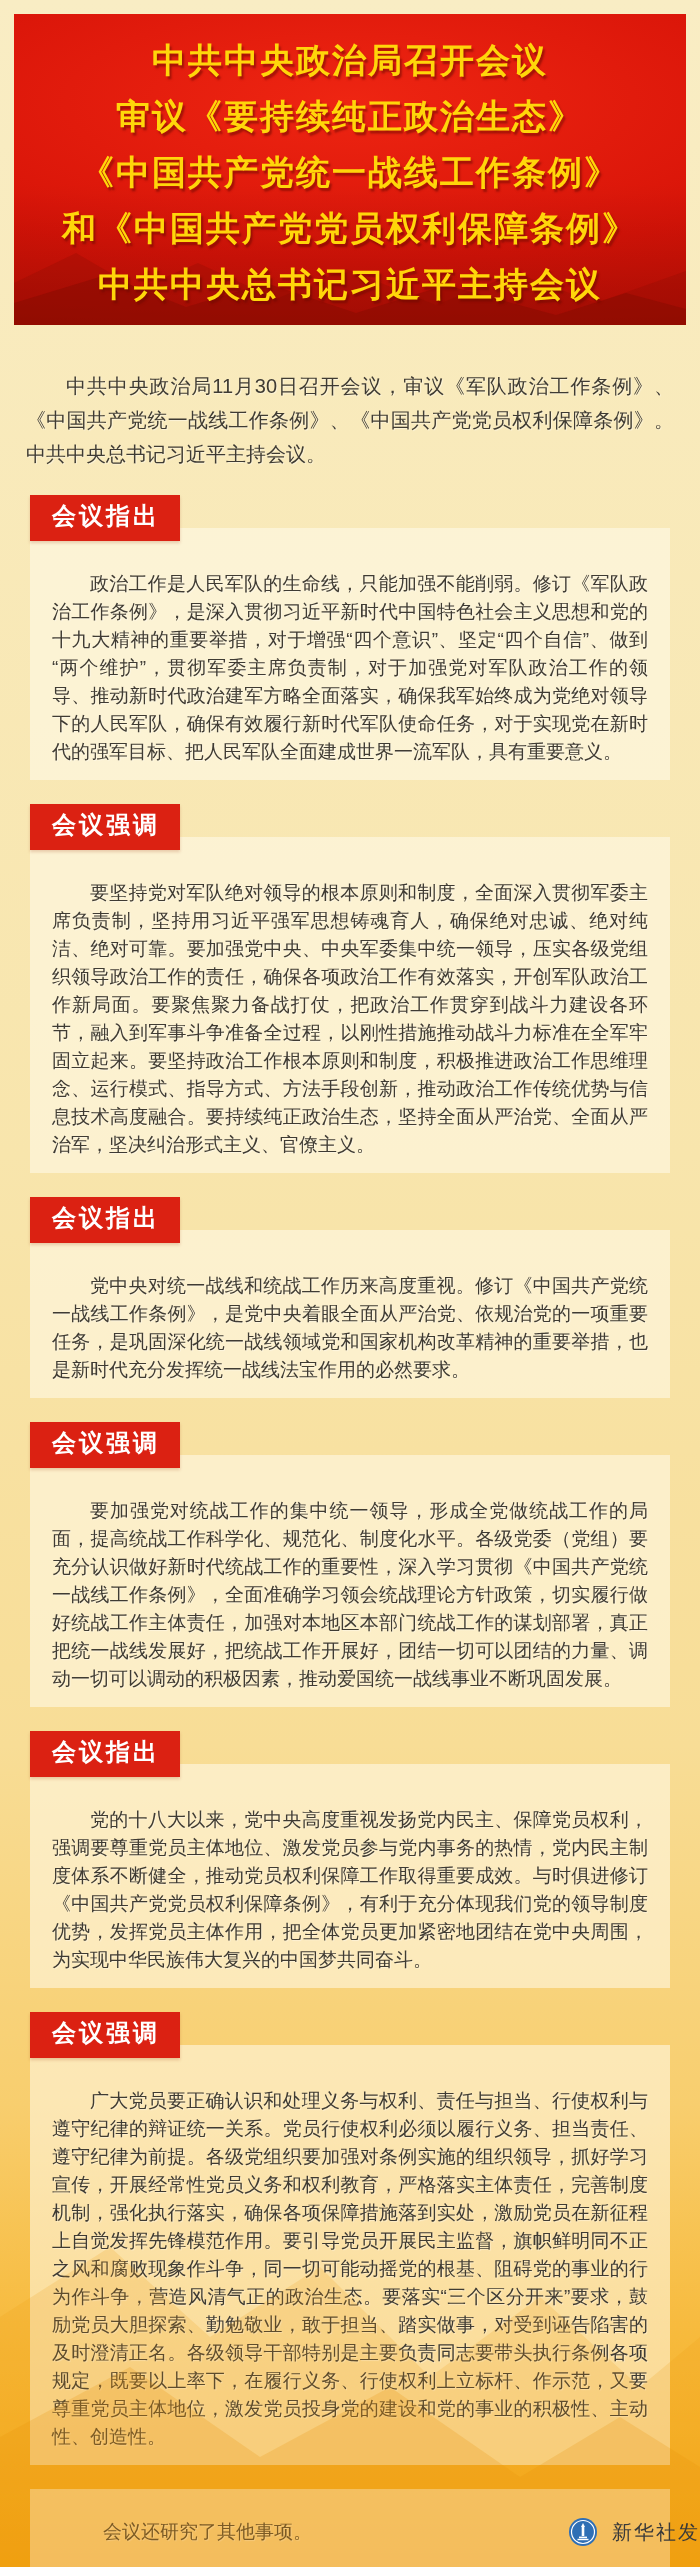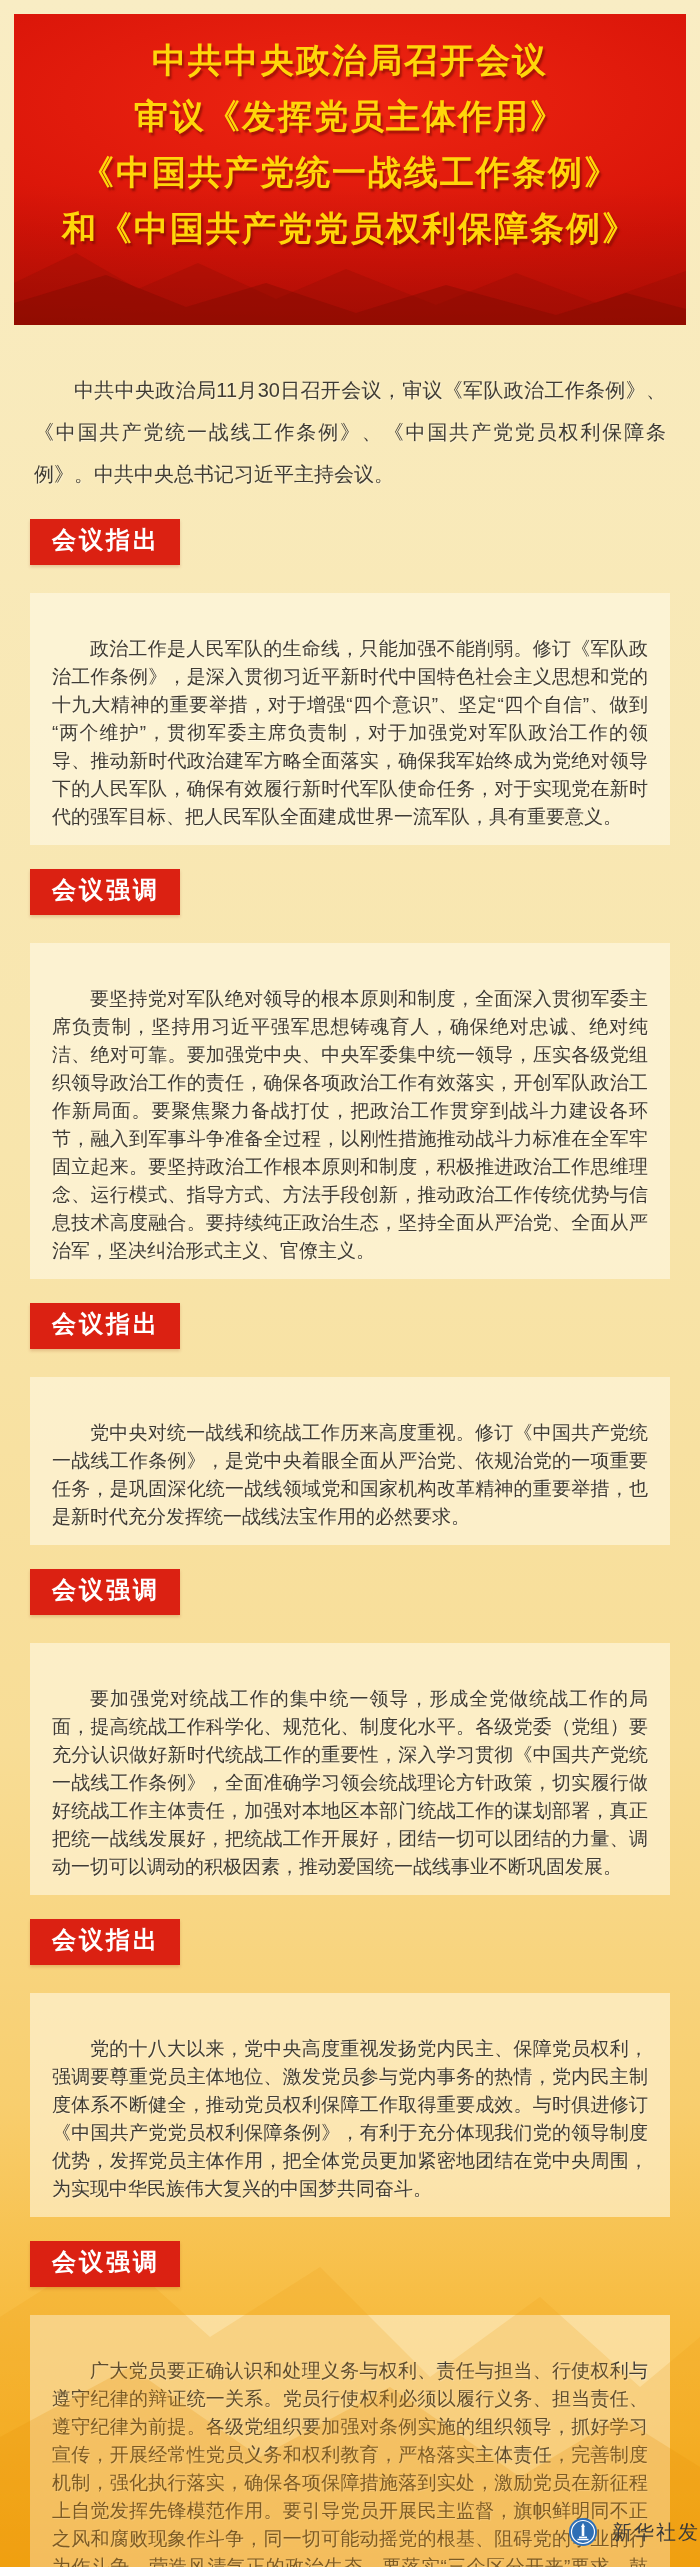"审议《发挥党员主体作用》" div.title-line { text: 发挥党员主体作用 -> 要持续纯正政治生态 }
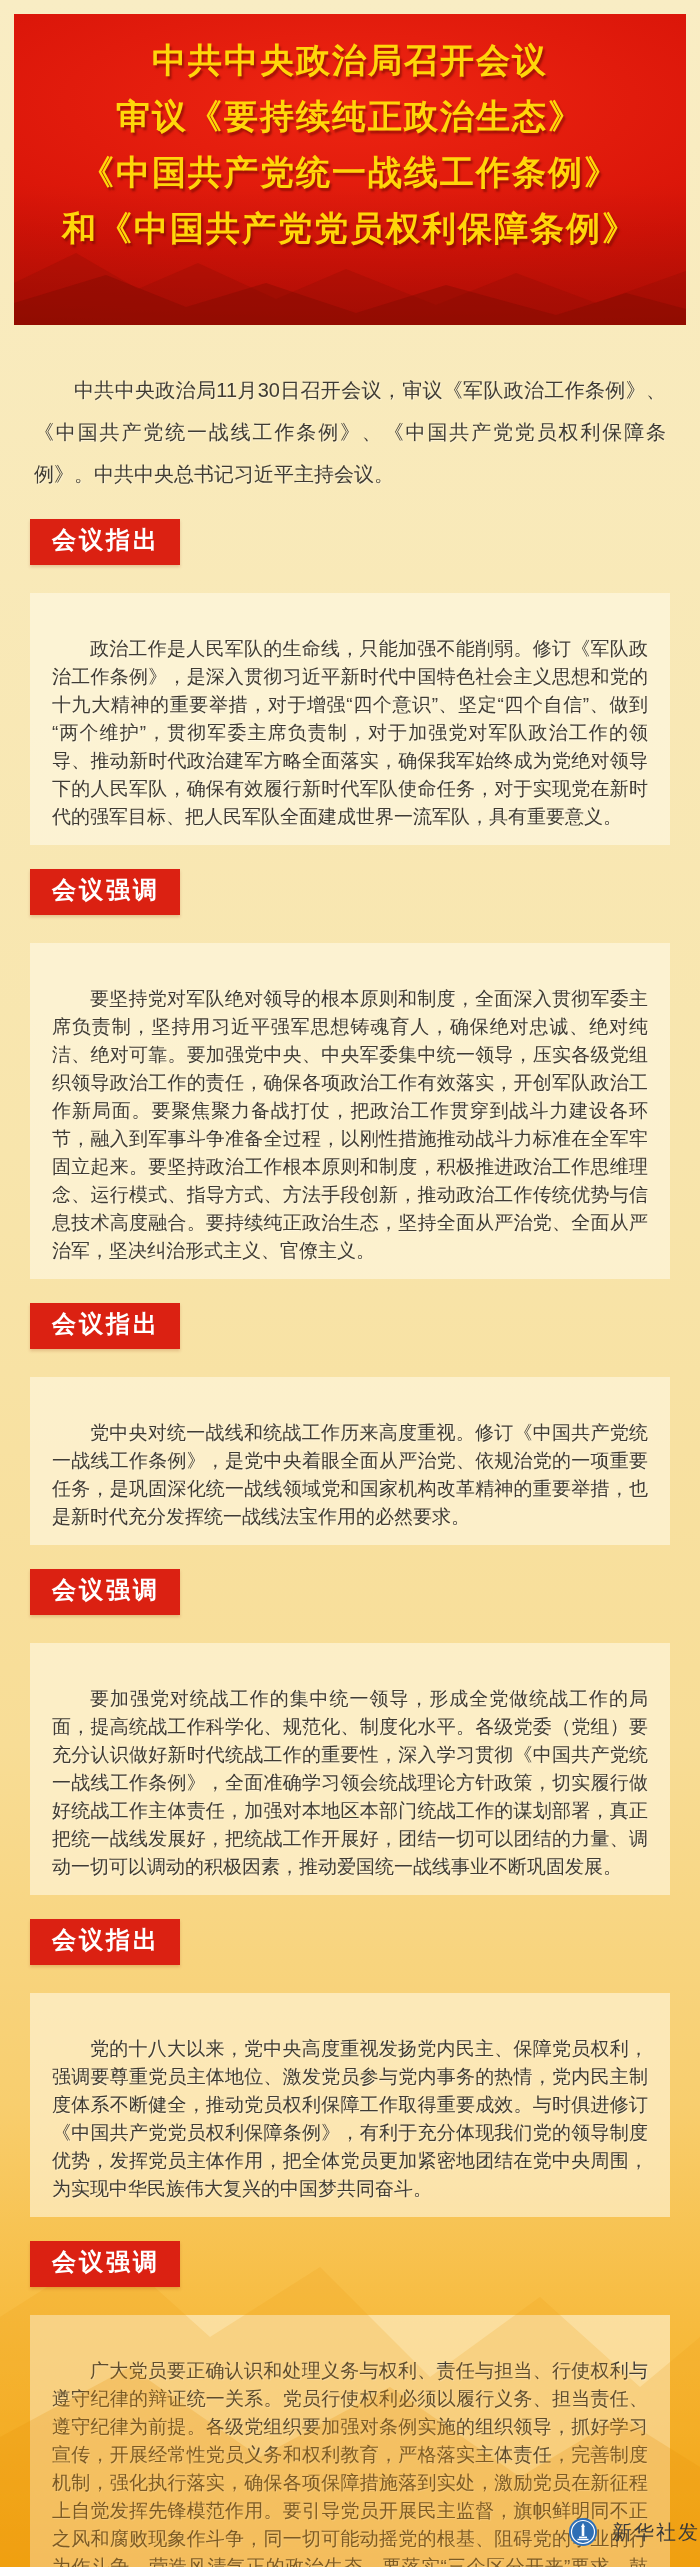"中共中央总书记习近平主持会议" div.title-line { html: none -> <div>中共中央总书记习近平主持会议</div> }
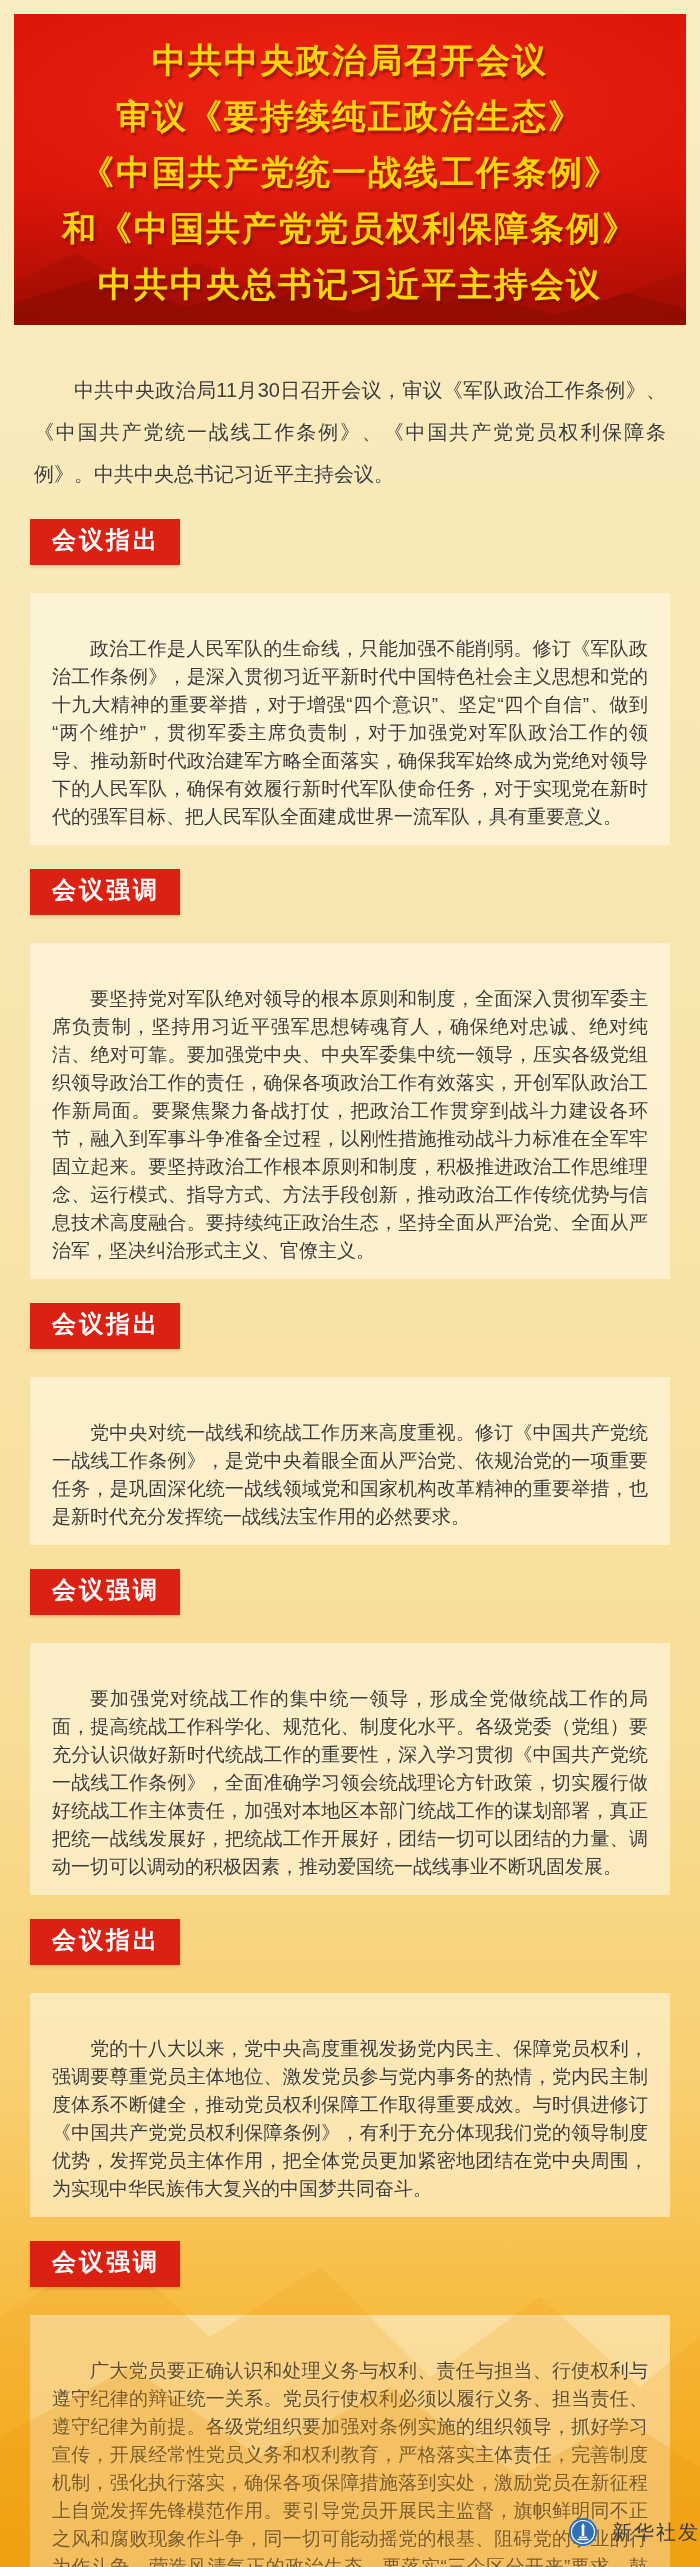"中共中央政治局11月30日召开会议，审议《军队政治工作条例》、《中国共产党统一战" .intro { line-height: 42px -> 34px; margin: 44px 34px 0 -> 44px 26px 0 }
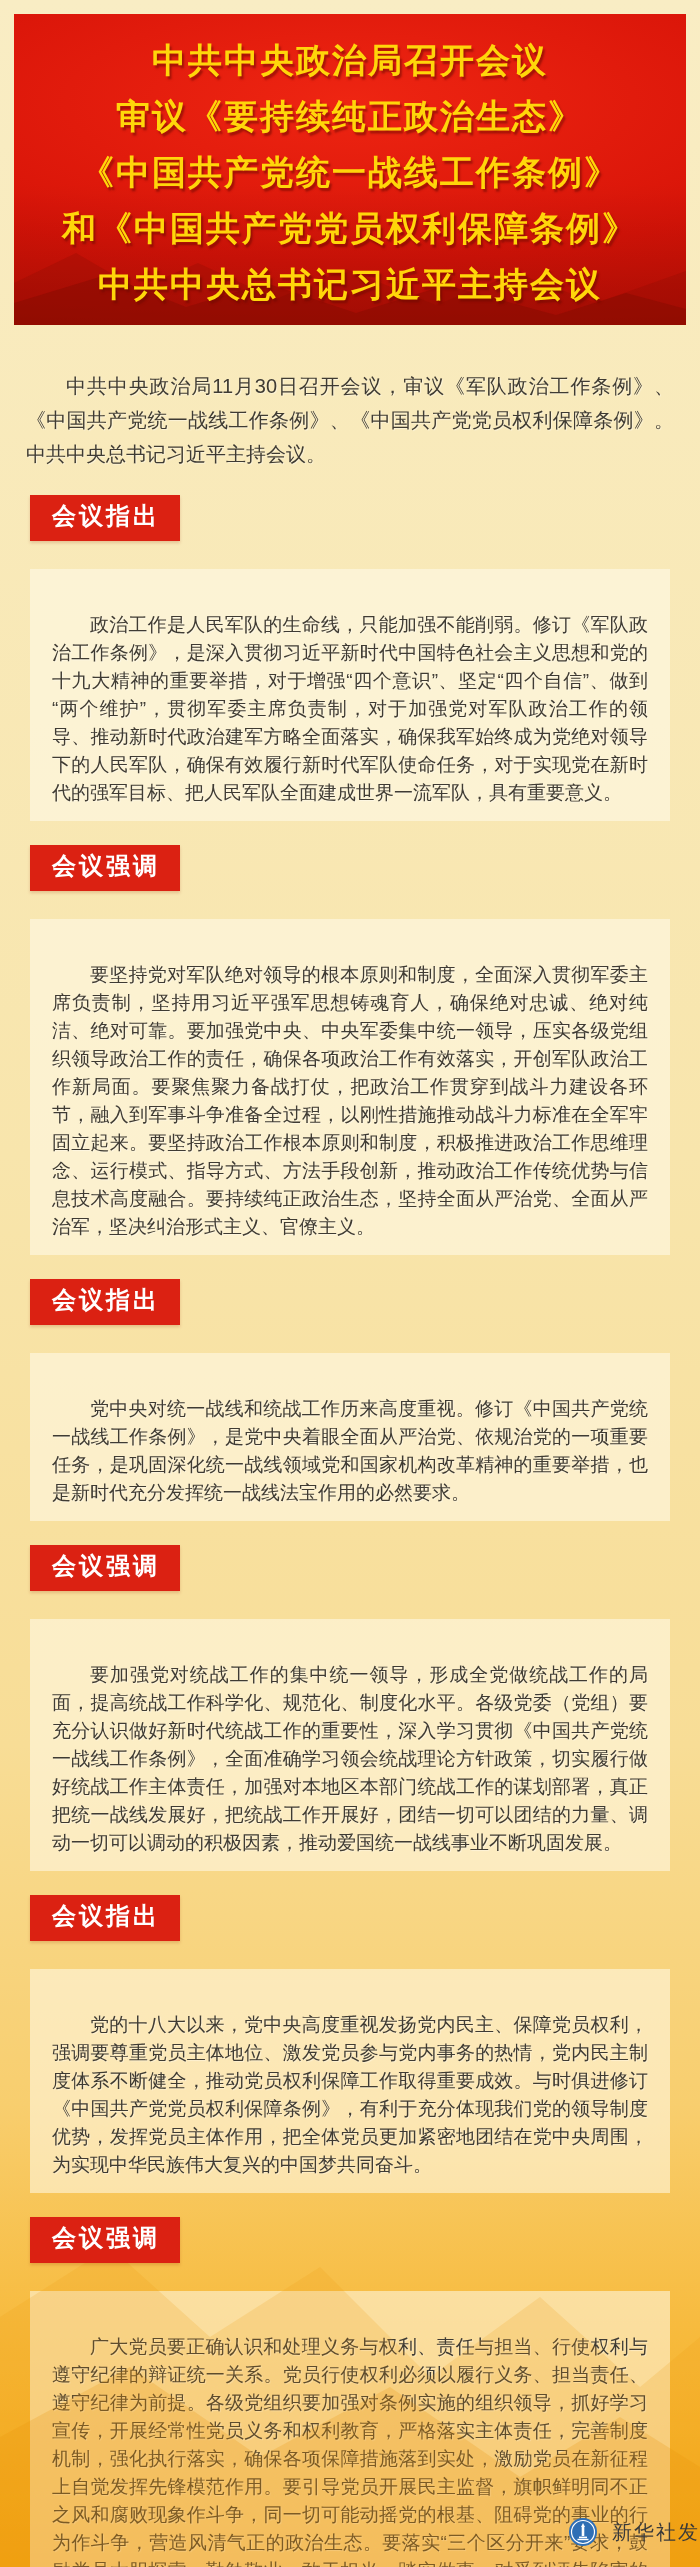"政治工作是人民军队的生命线，只能加强不能削弱。修订《军队政治工作条例》，是深入贯" .panel { margin-top: 41px -> none }
